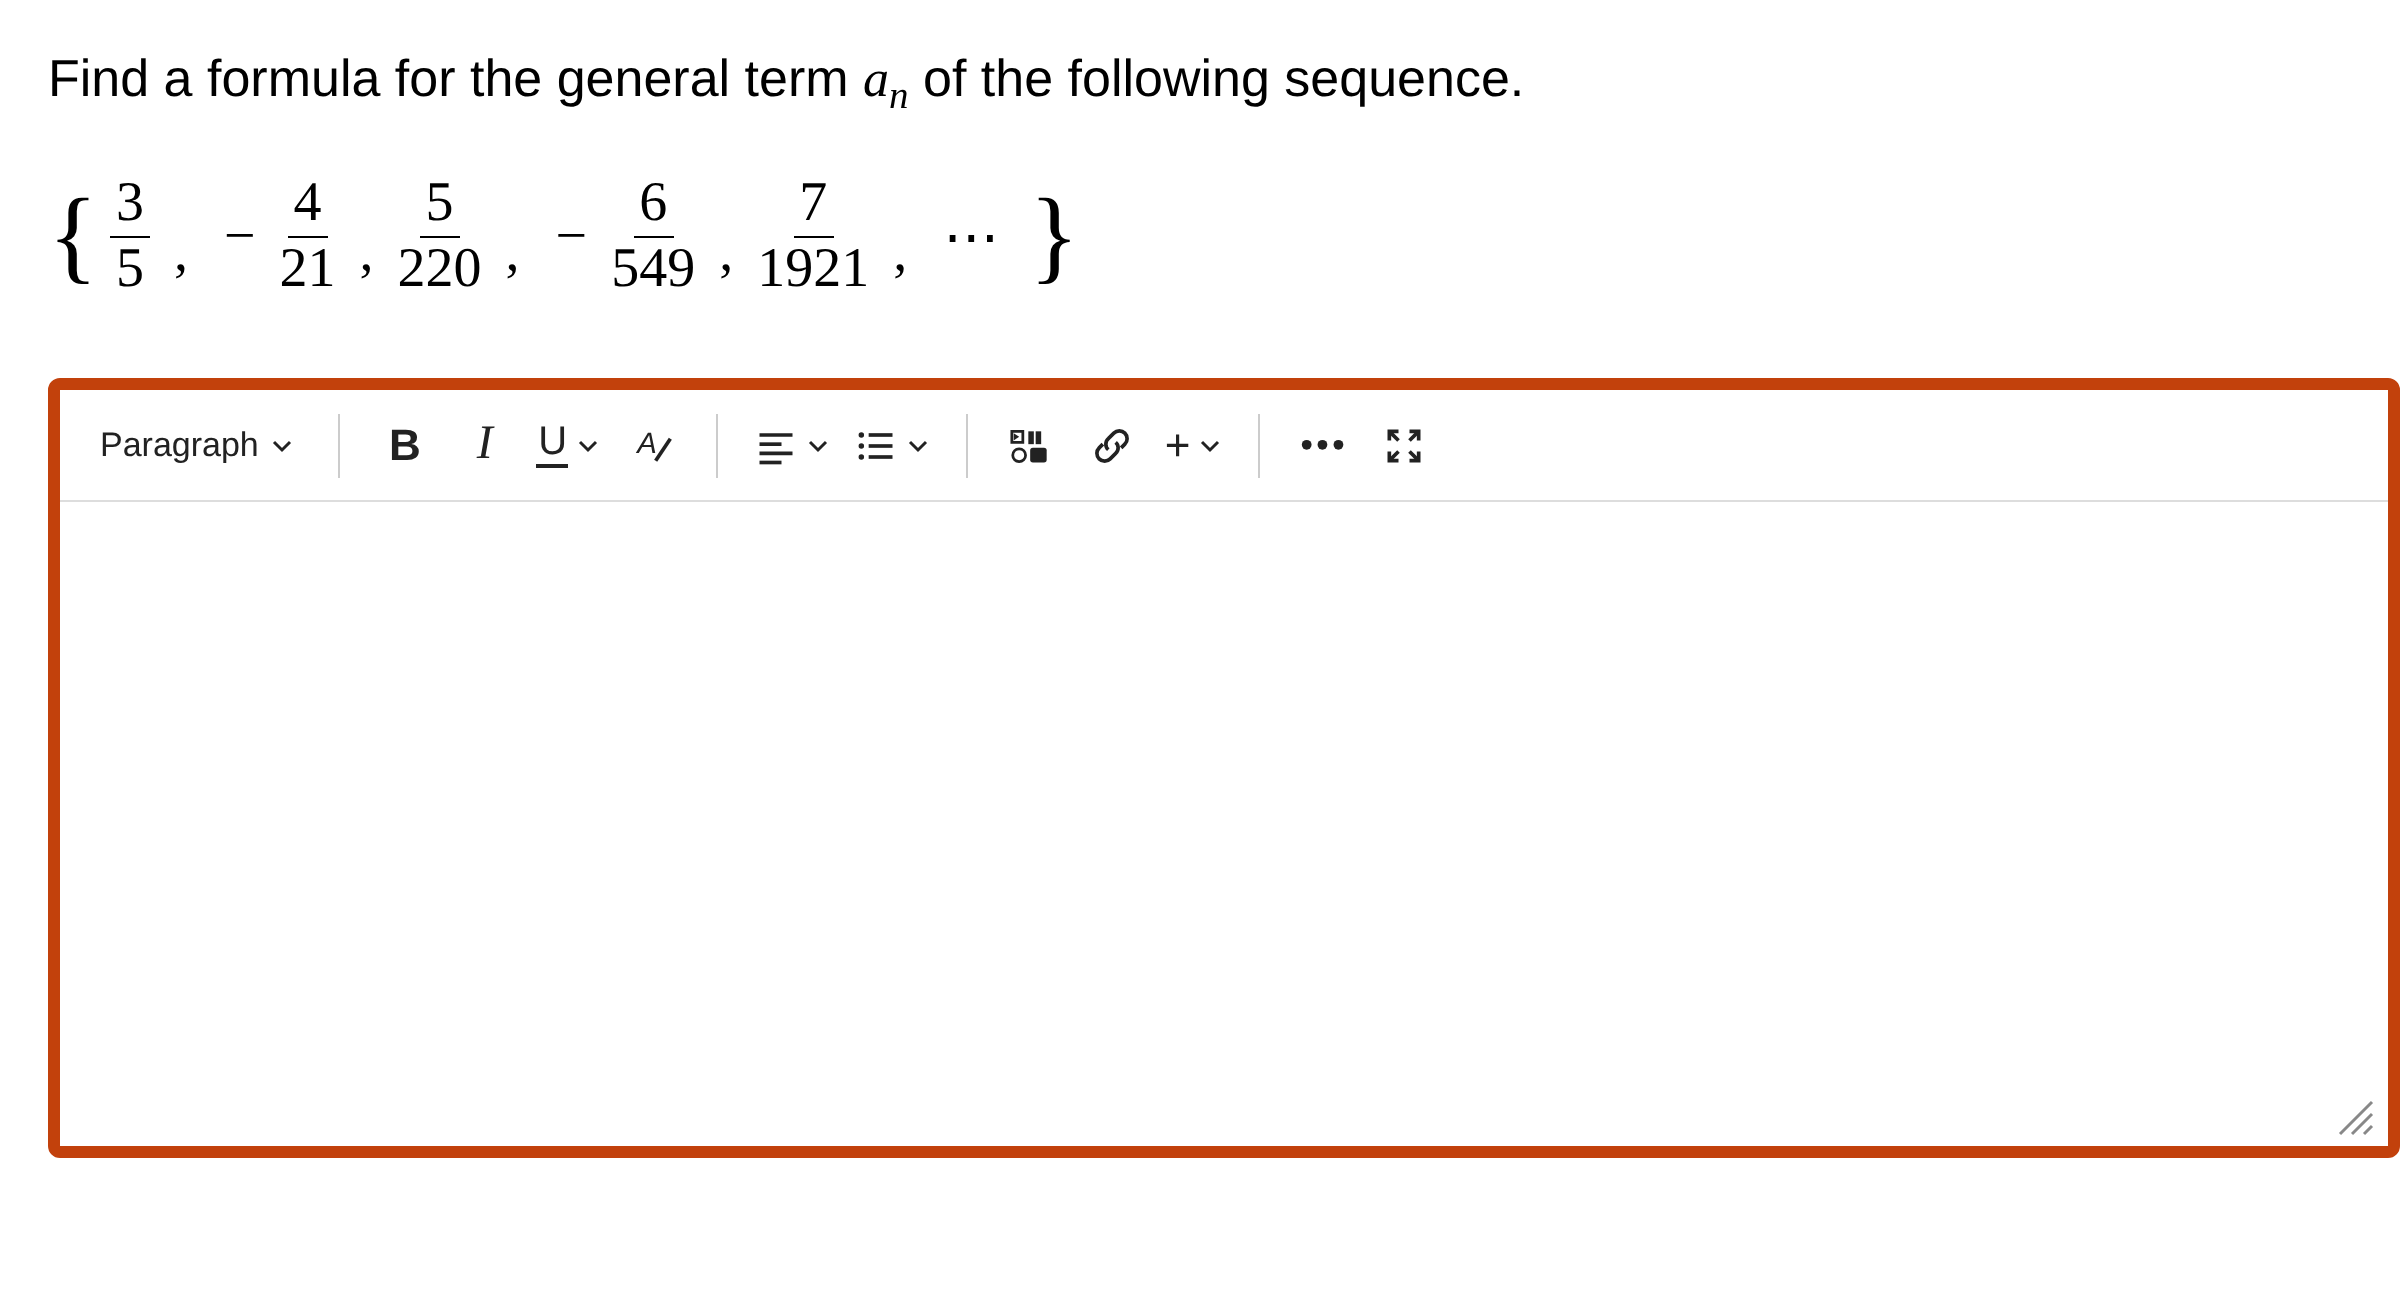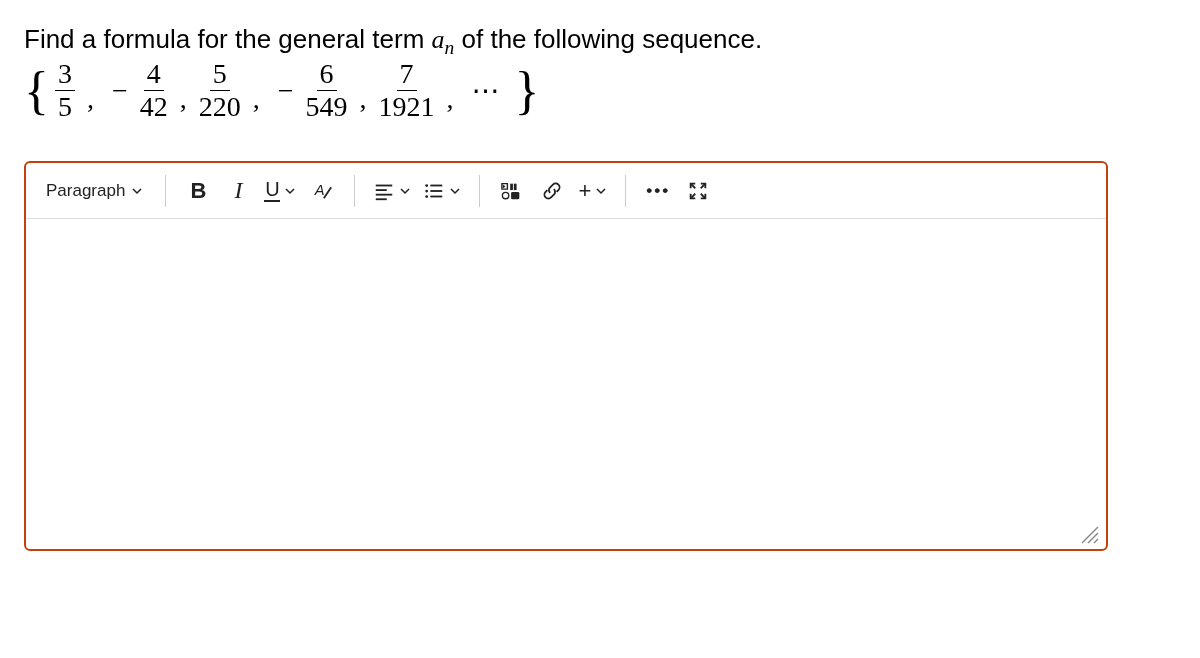"Find a formula for the" .question { margin-bottom: 5px -> 33px }
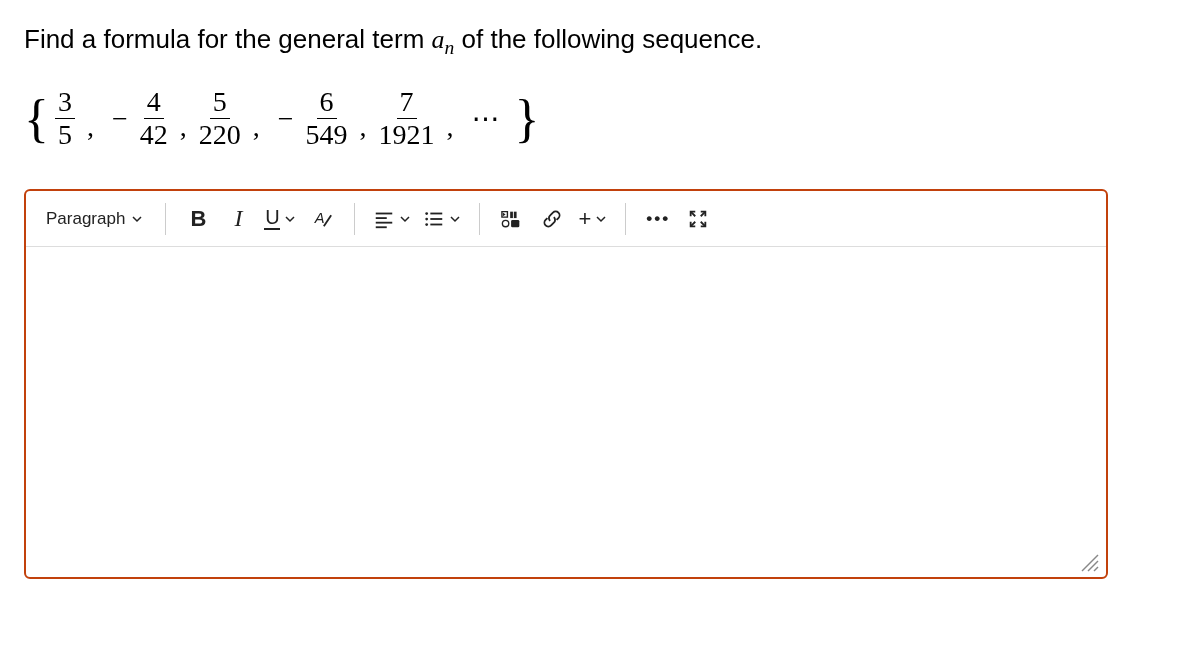"42" span.den { text: 42 -> 21 }
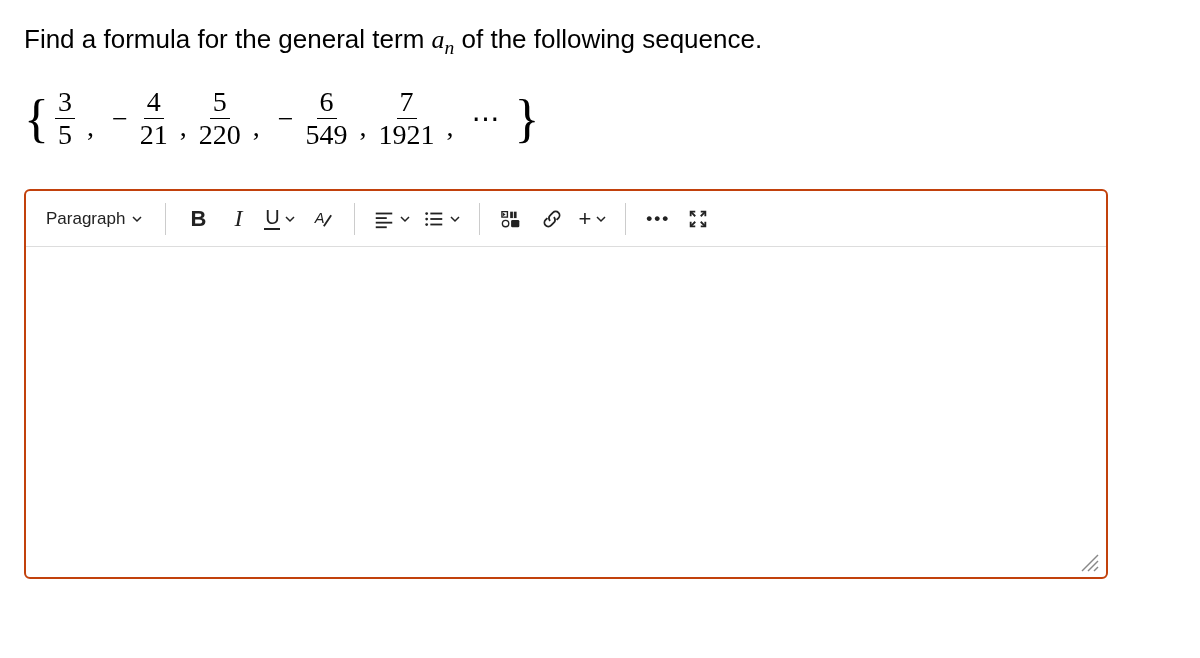"Paragraph" .editor-container { border: 2px solid #c2410c -> 6px solid #c2410c; width: 1084px -> 1176px }
